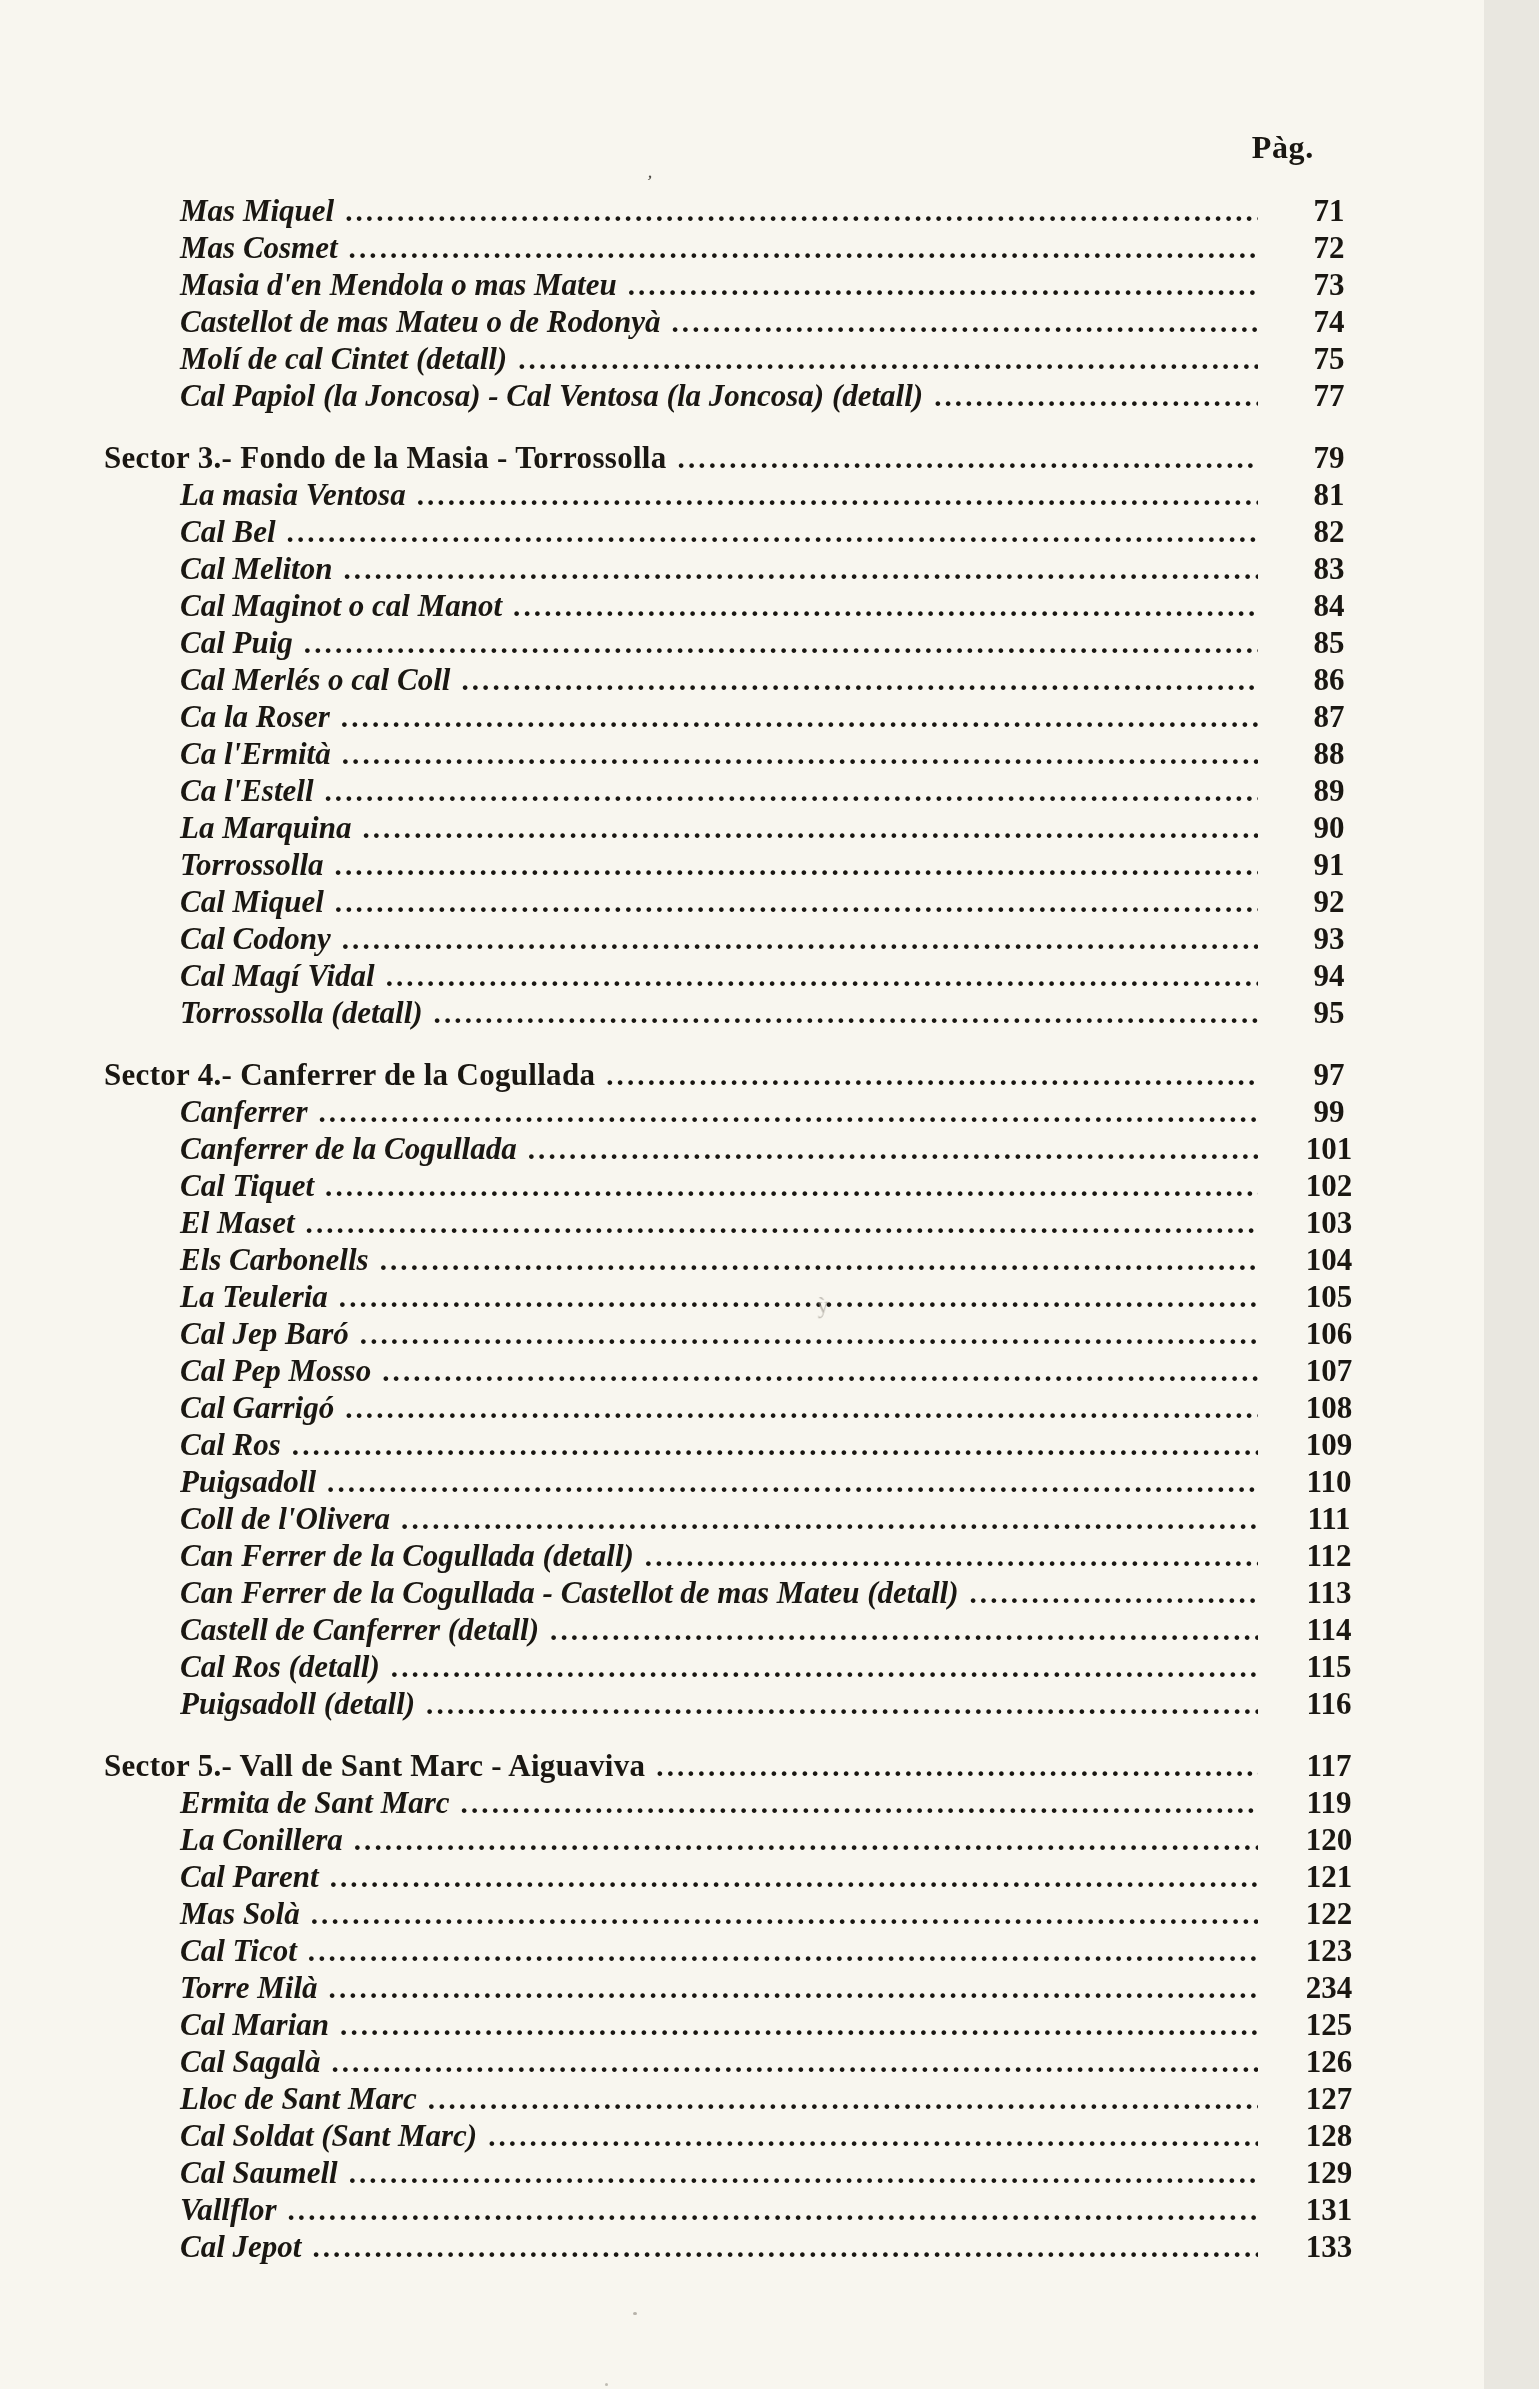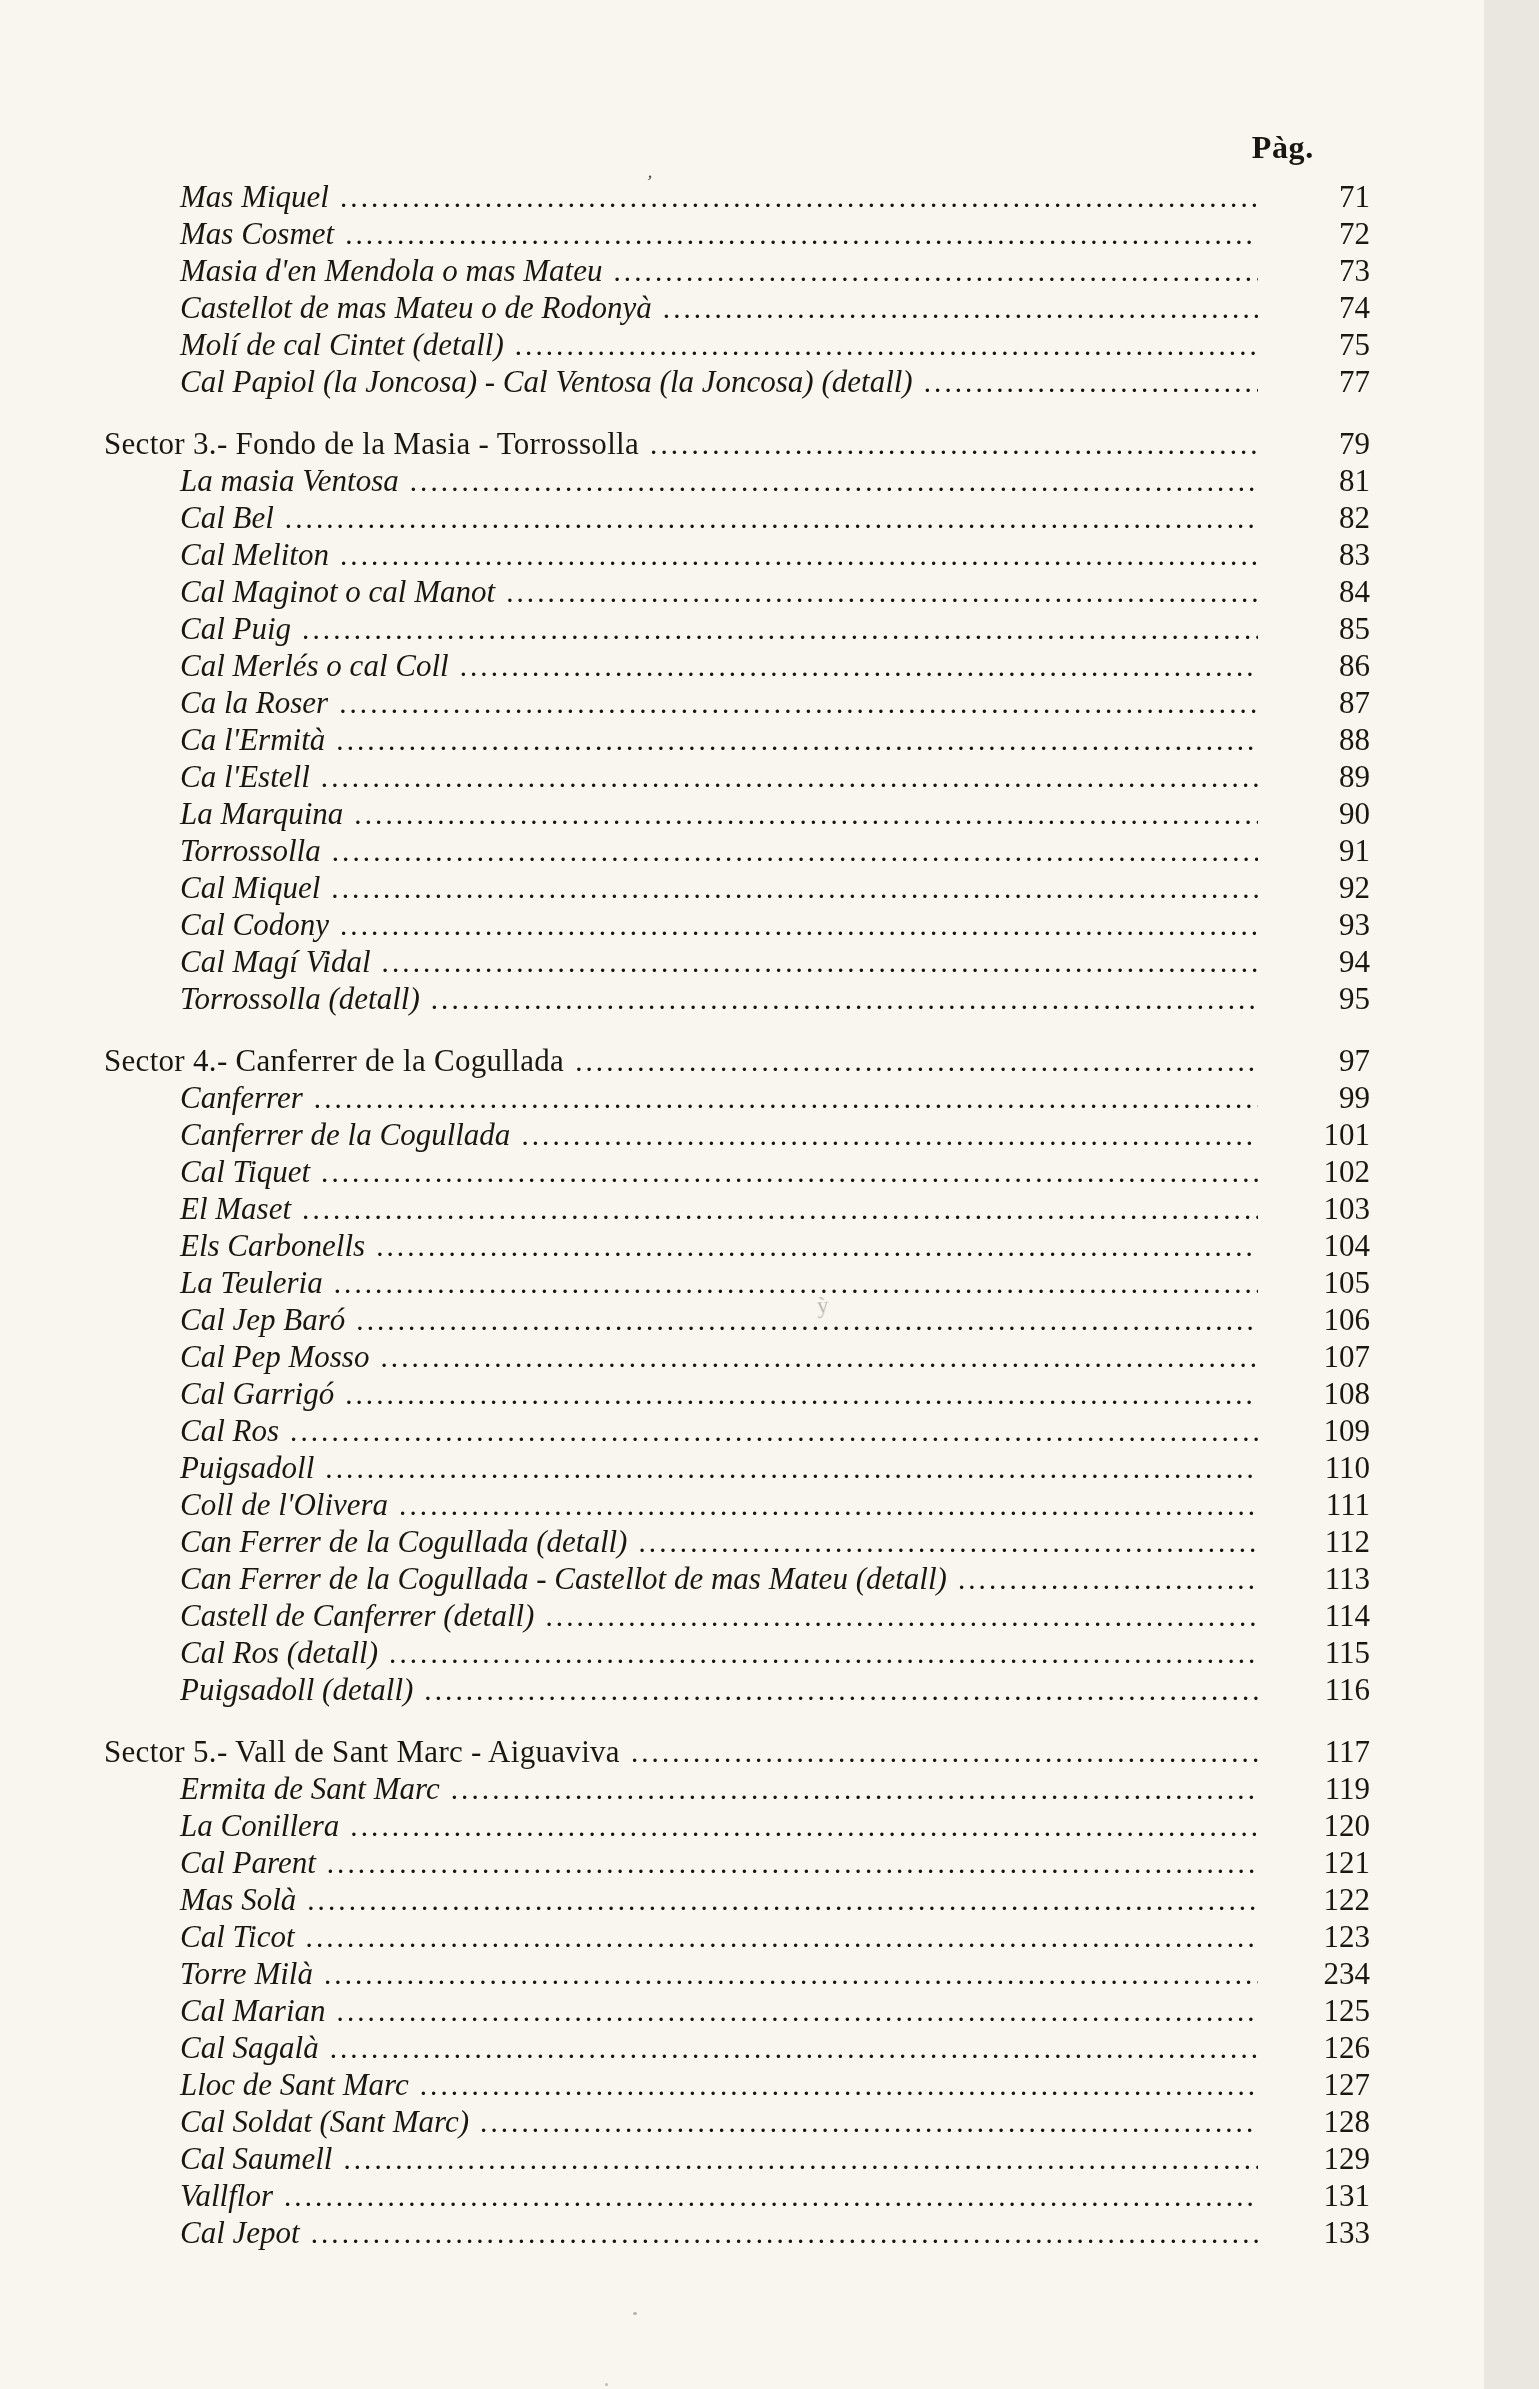"Mas Miquel" .toc { font-weight: none -> bold; top: 178px -> 192px }
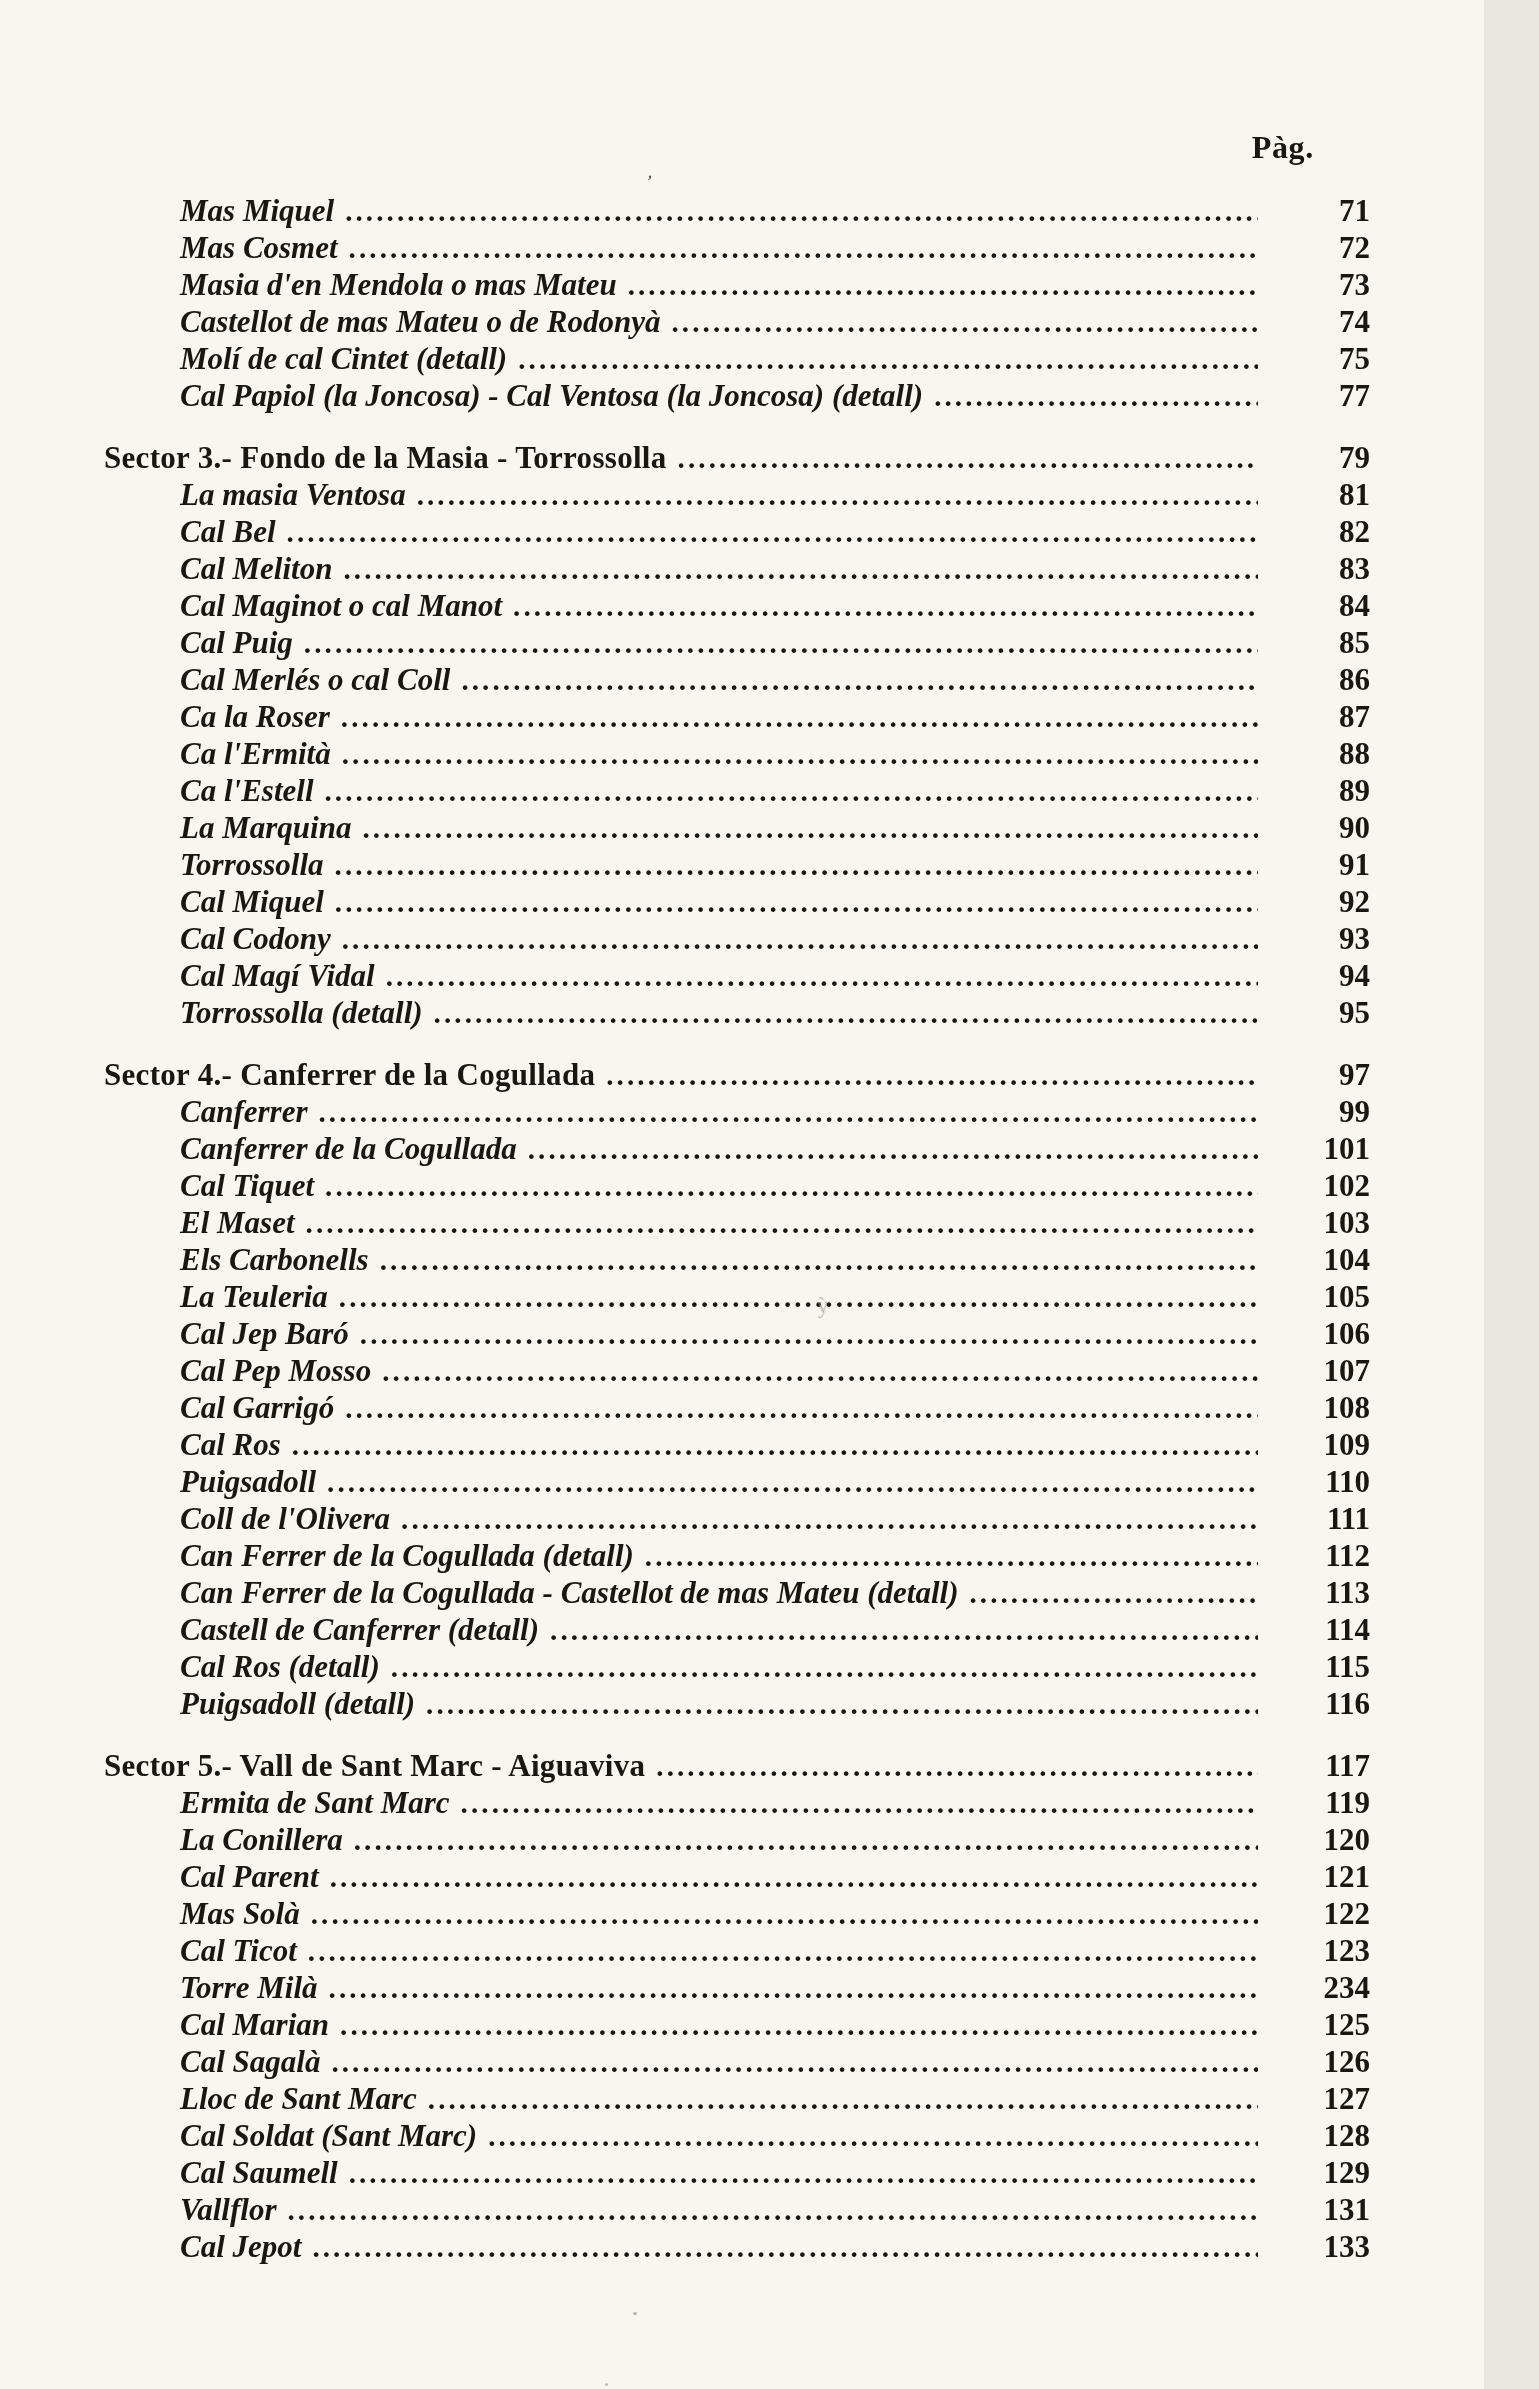"71" .page-num { text-align: right -> center }
